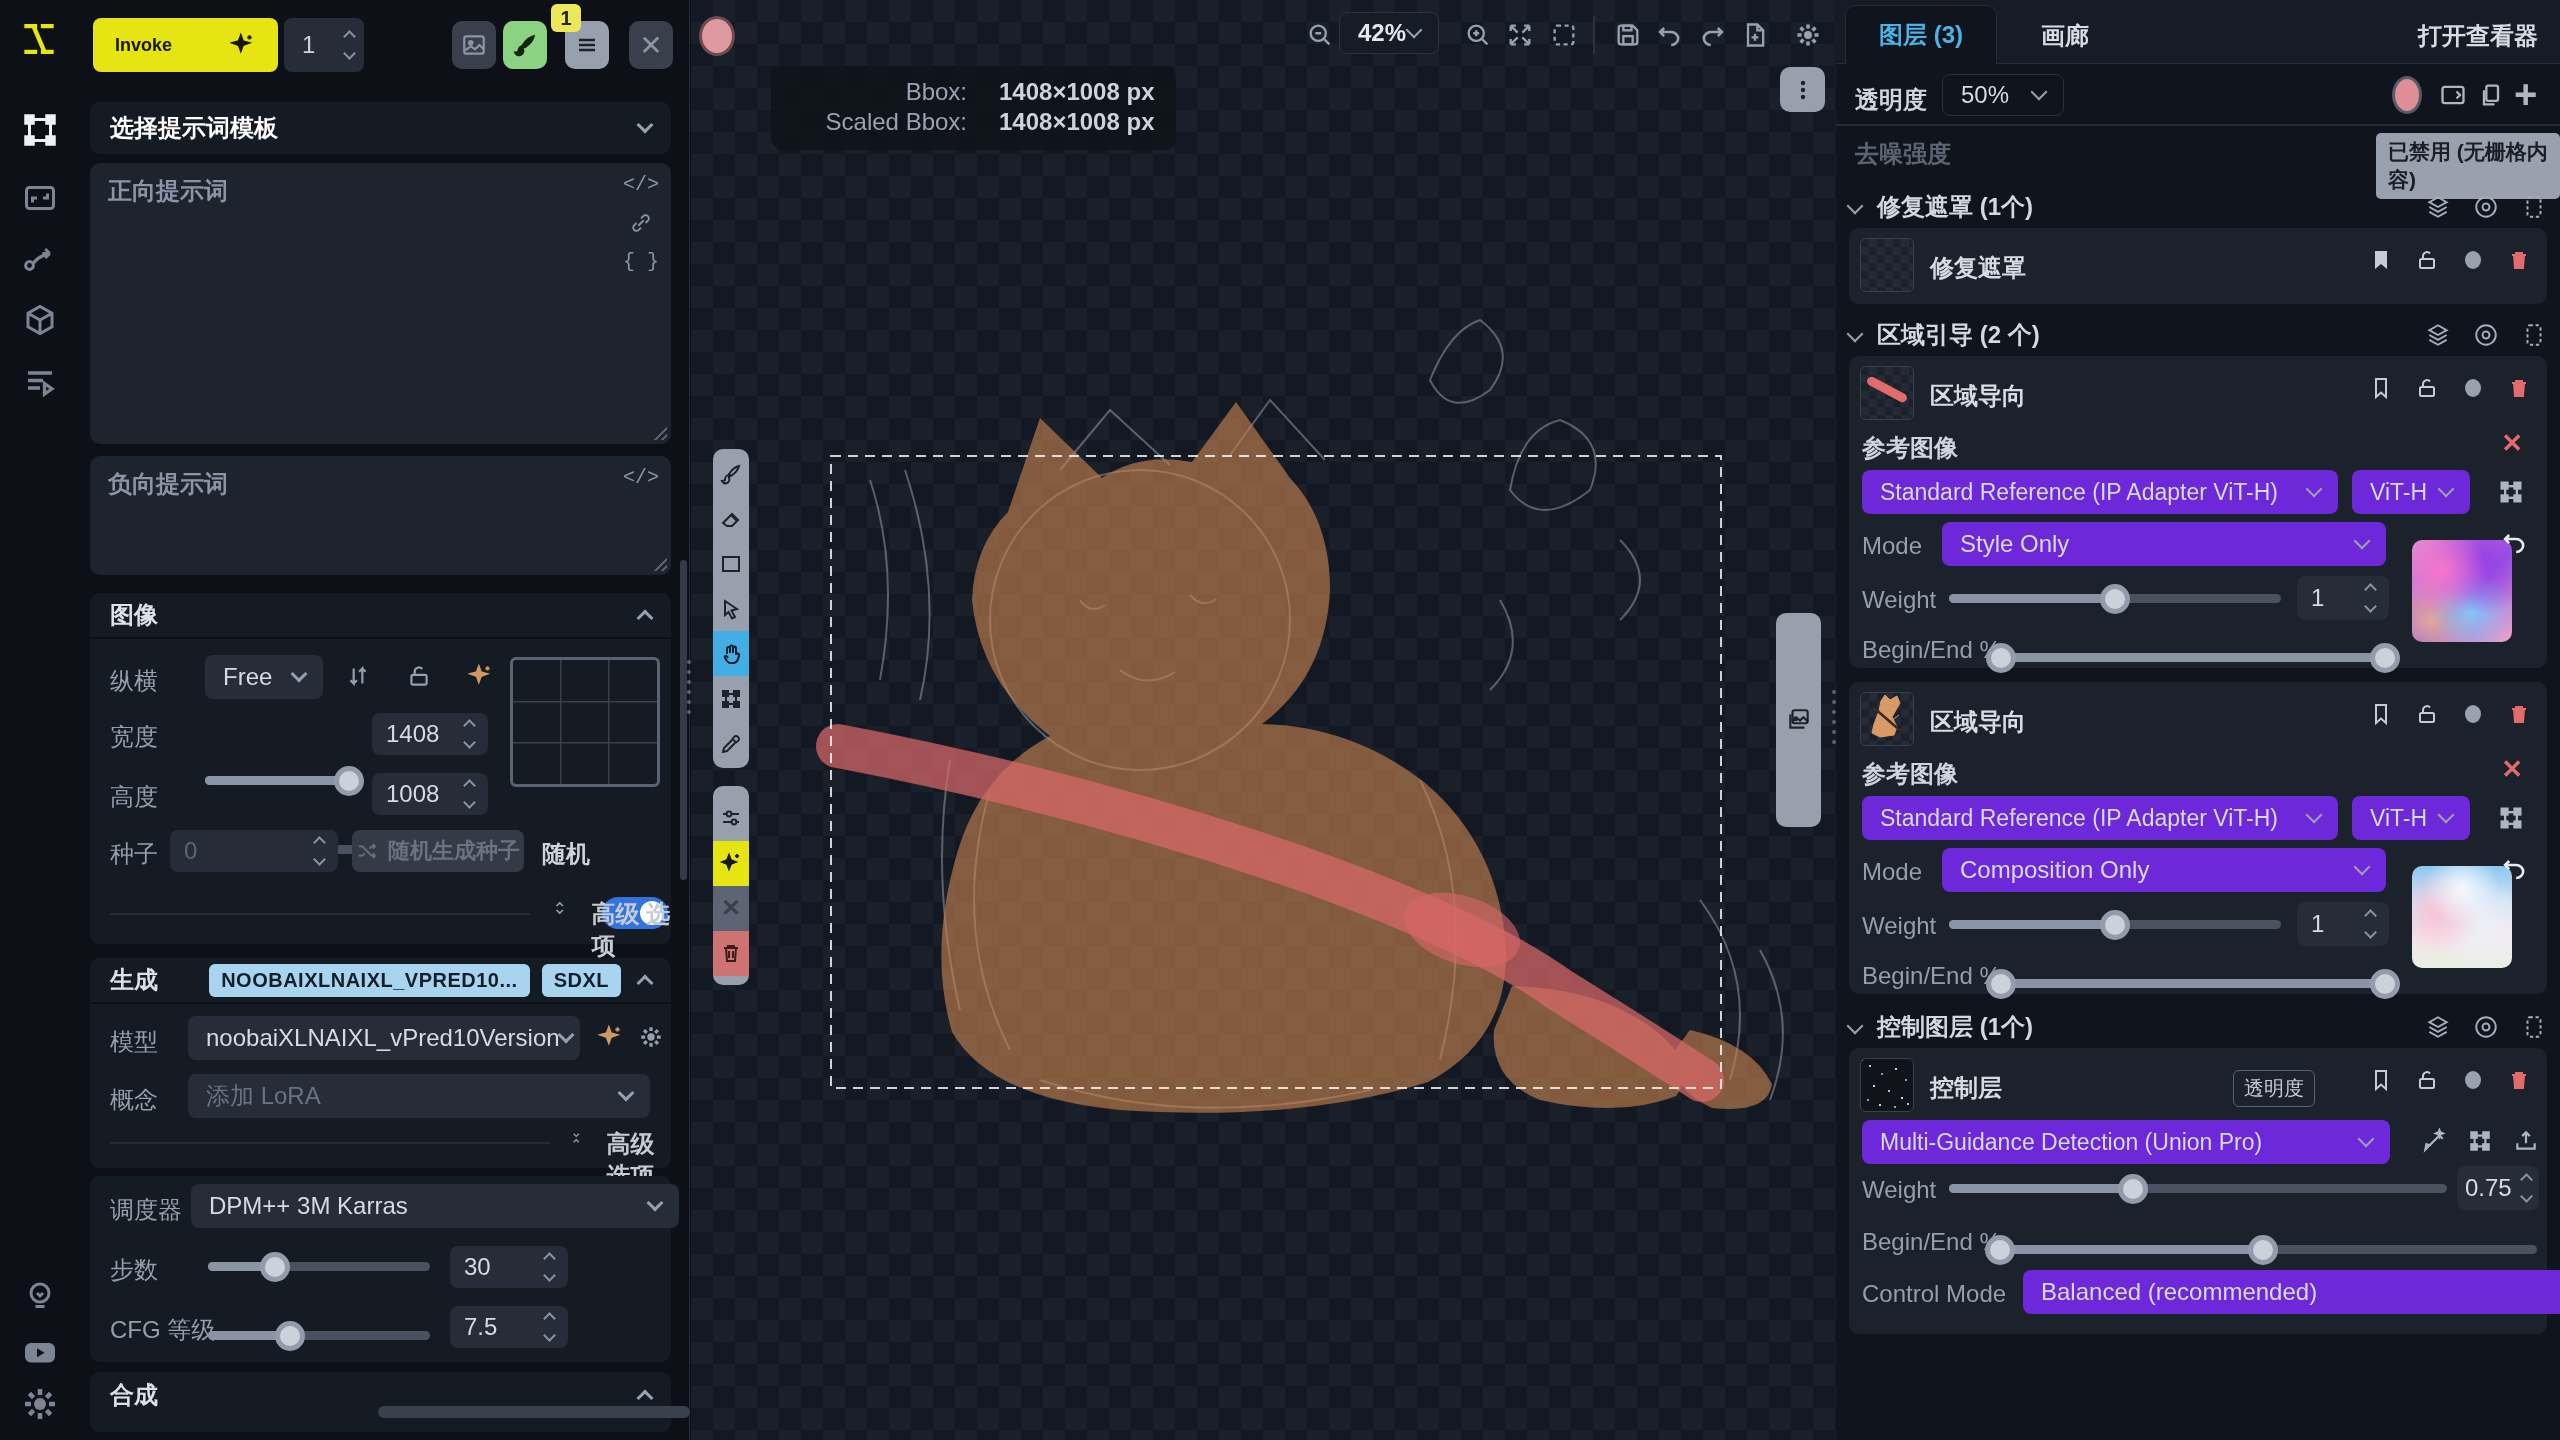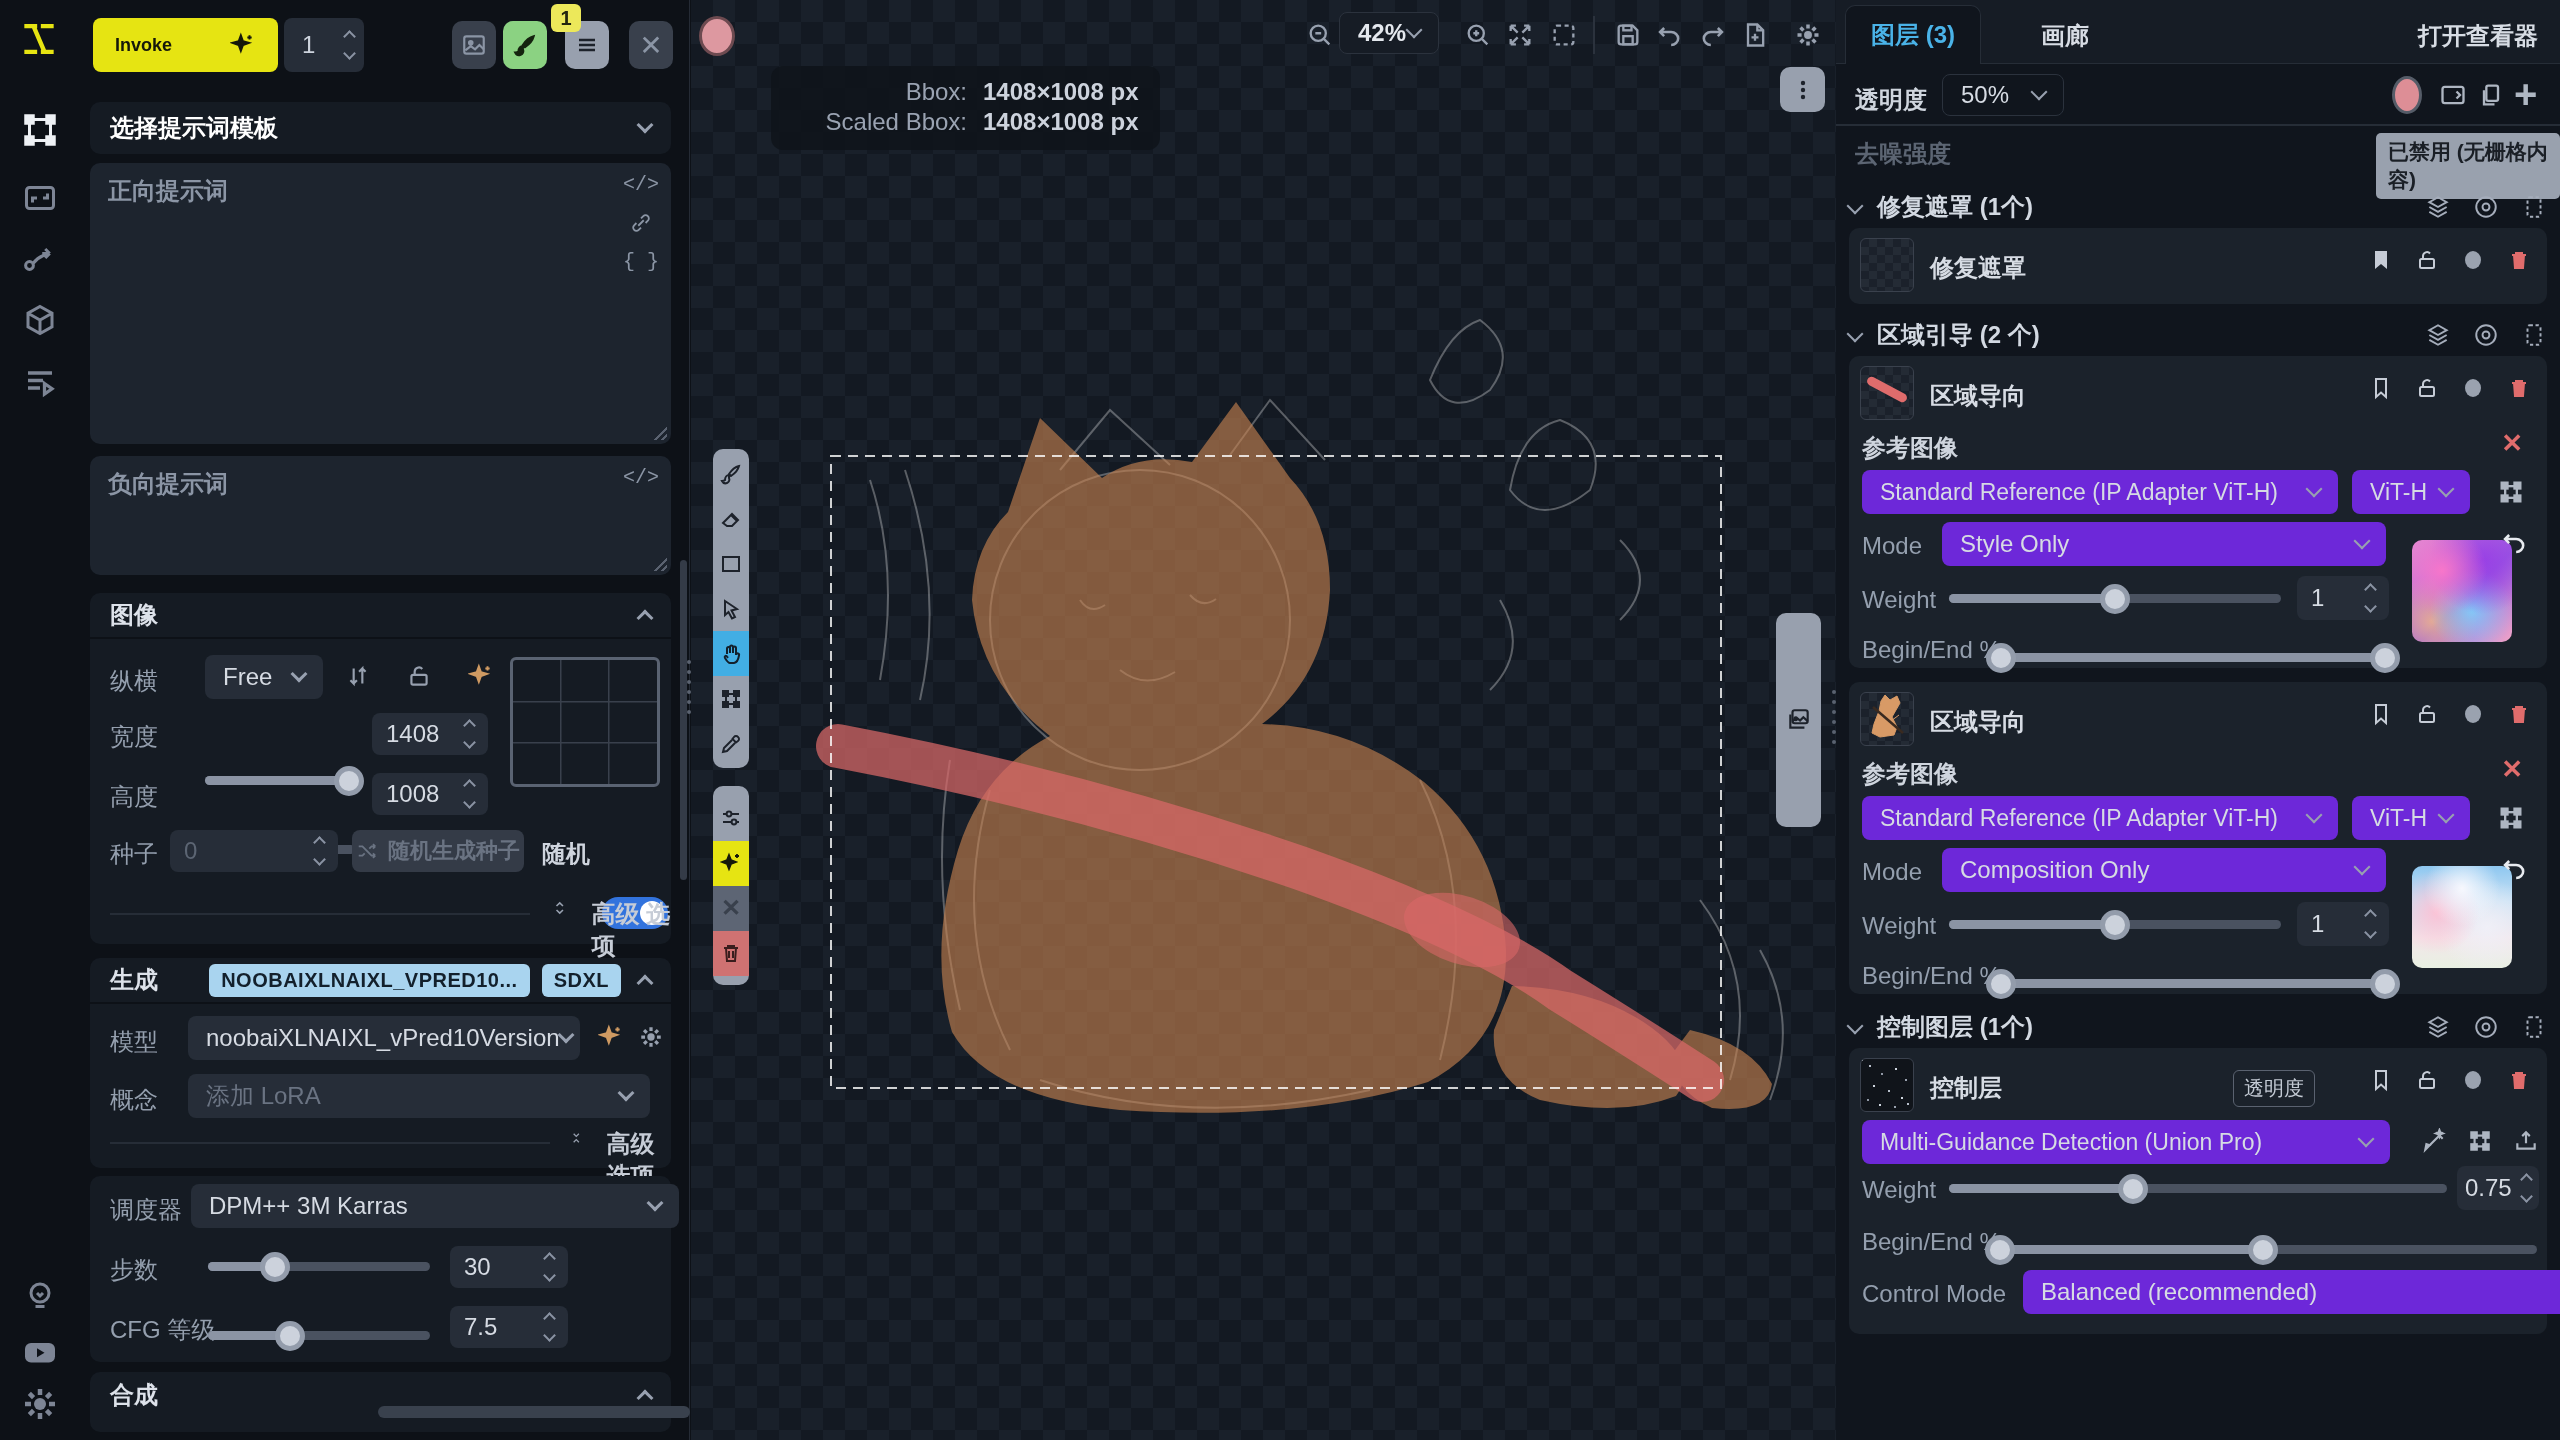"图层 (3)" .tab-active { width: 136px -> 152px }
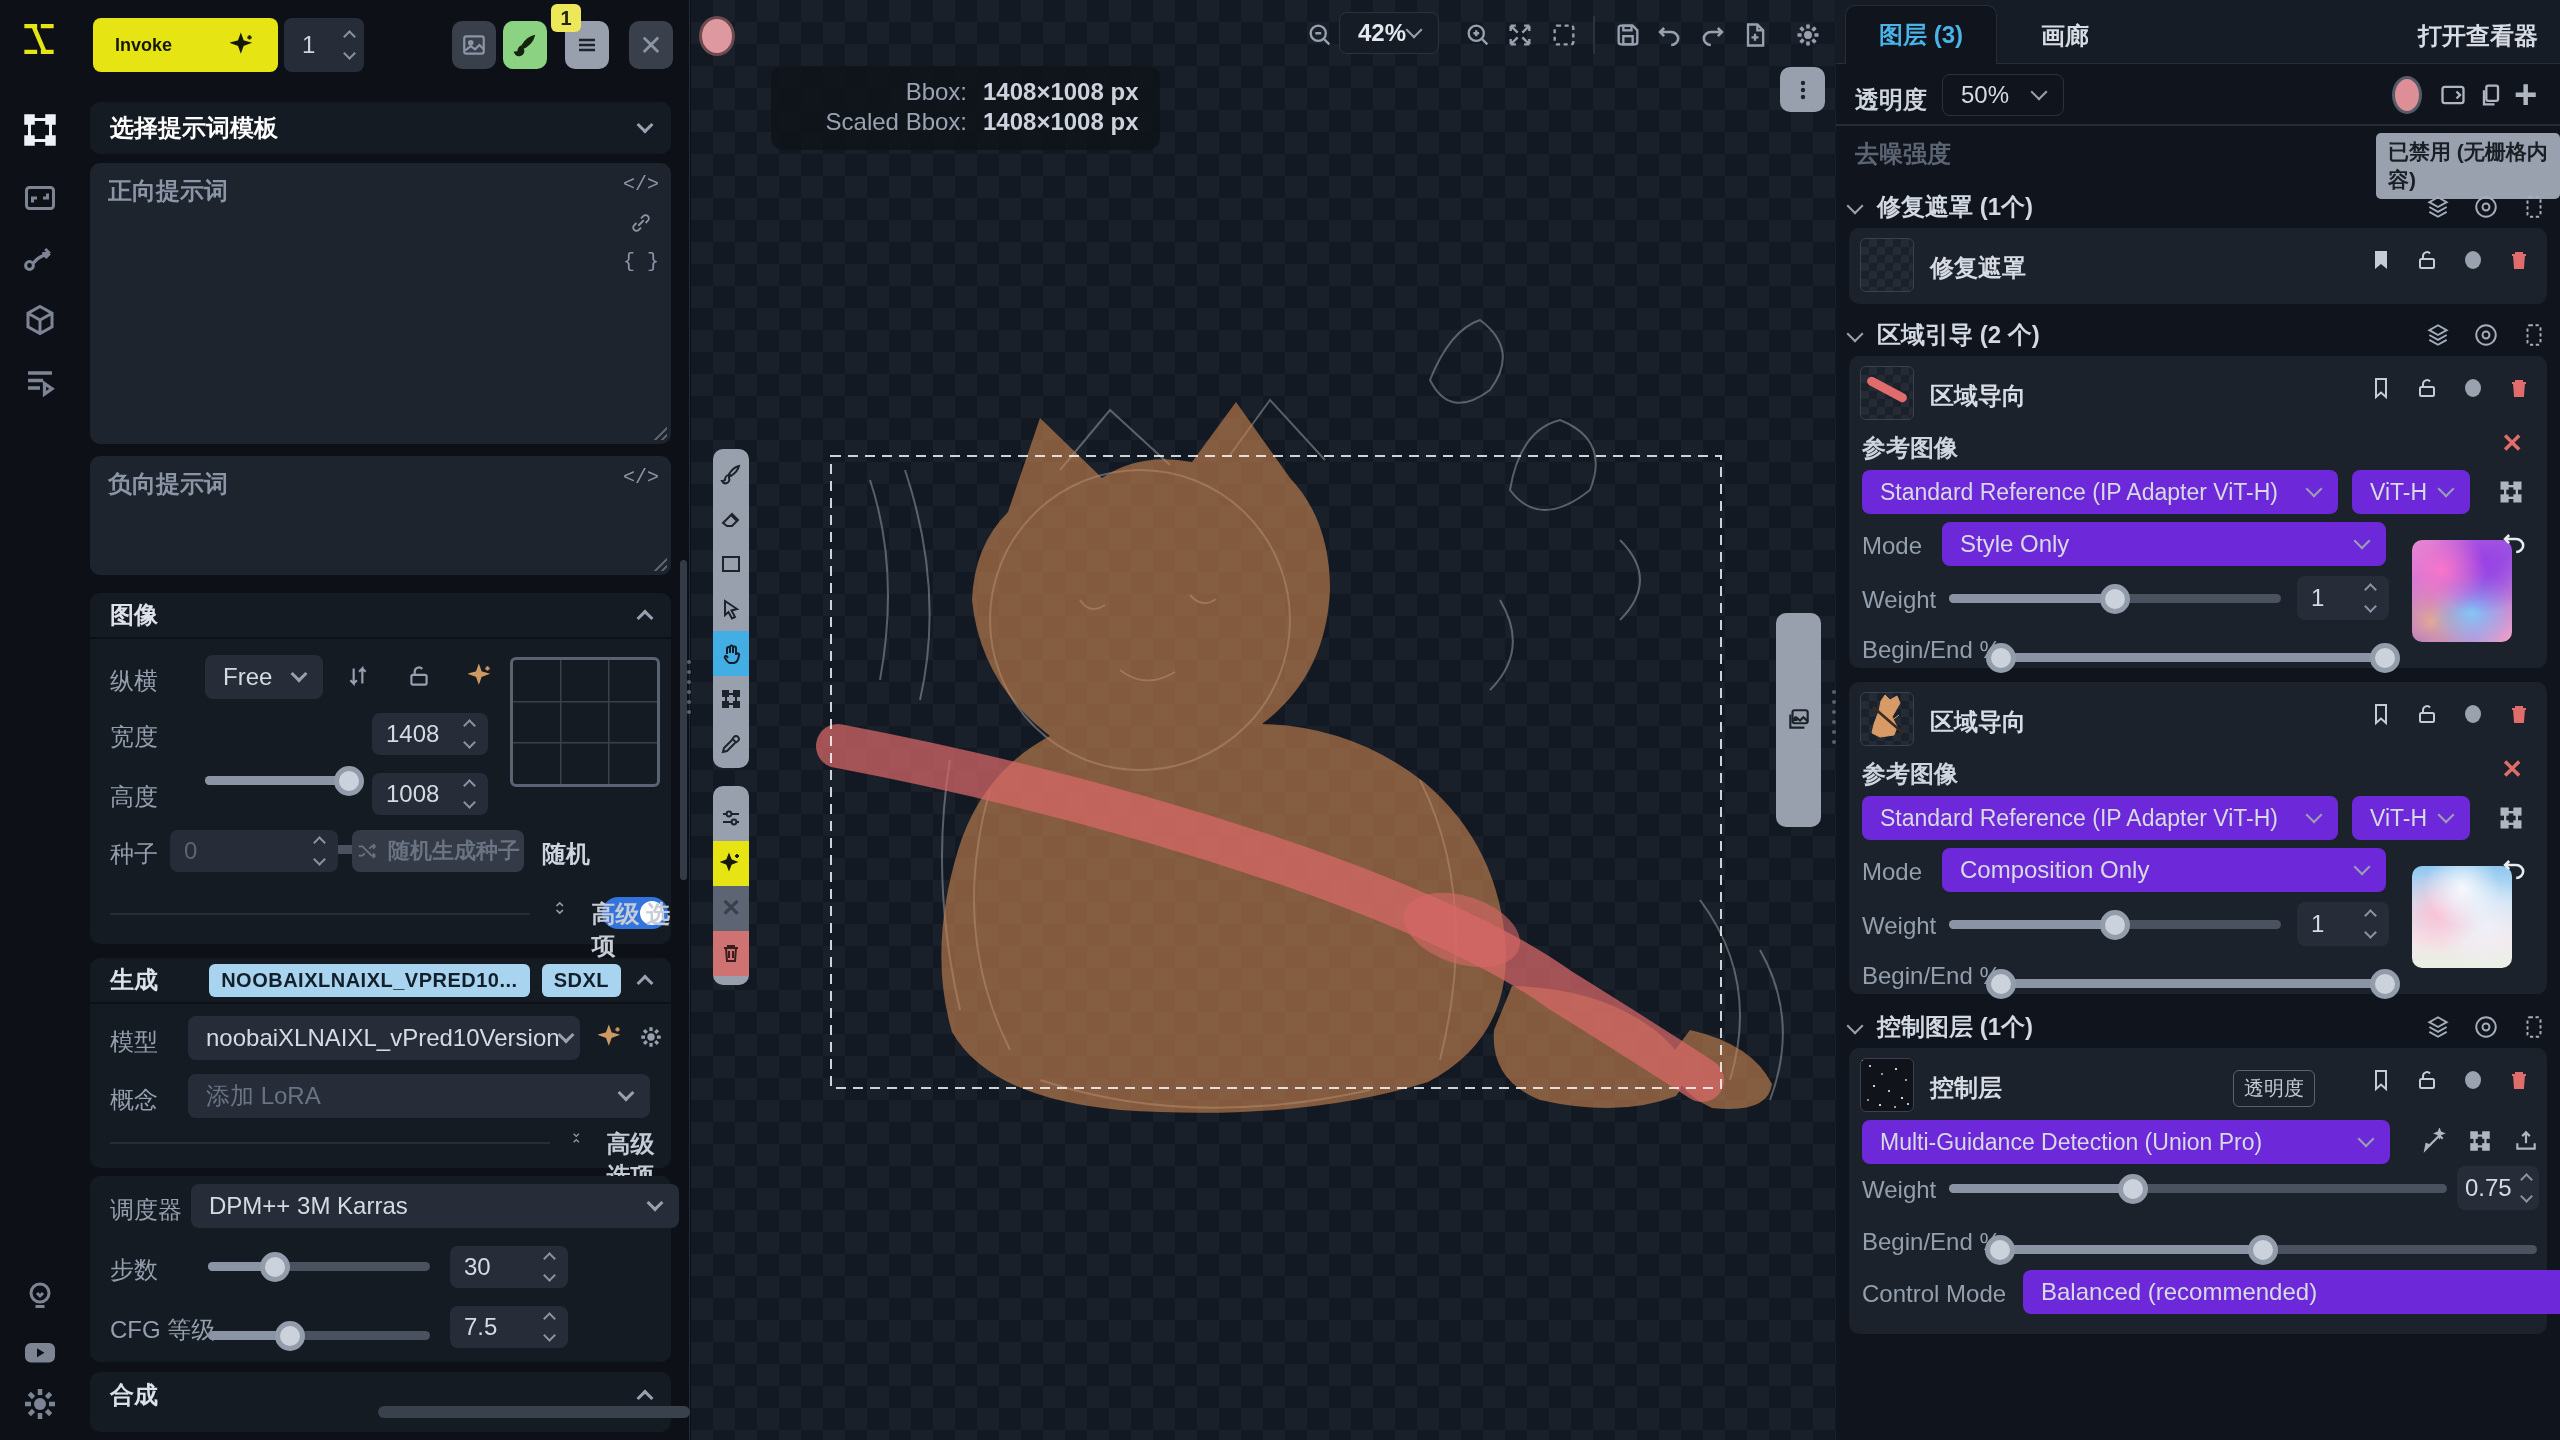"1408×1008 px" .bbox-info .v { margin-left: 16px -> 32px }
